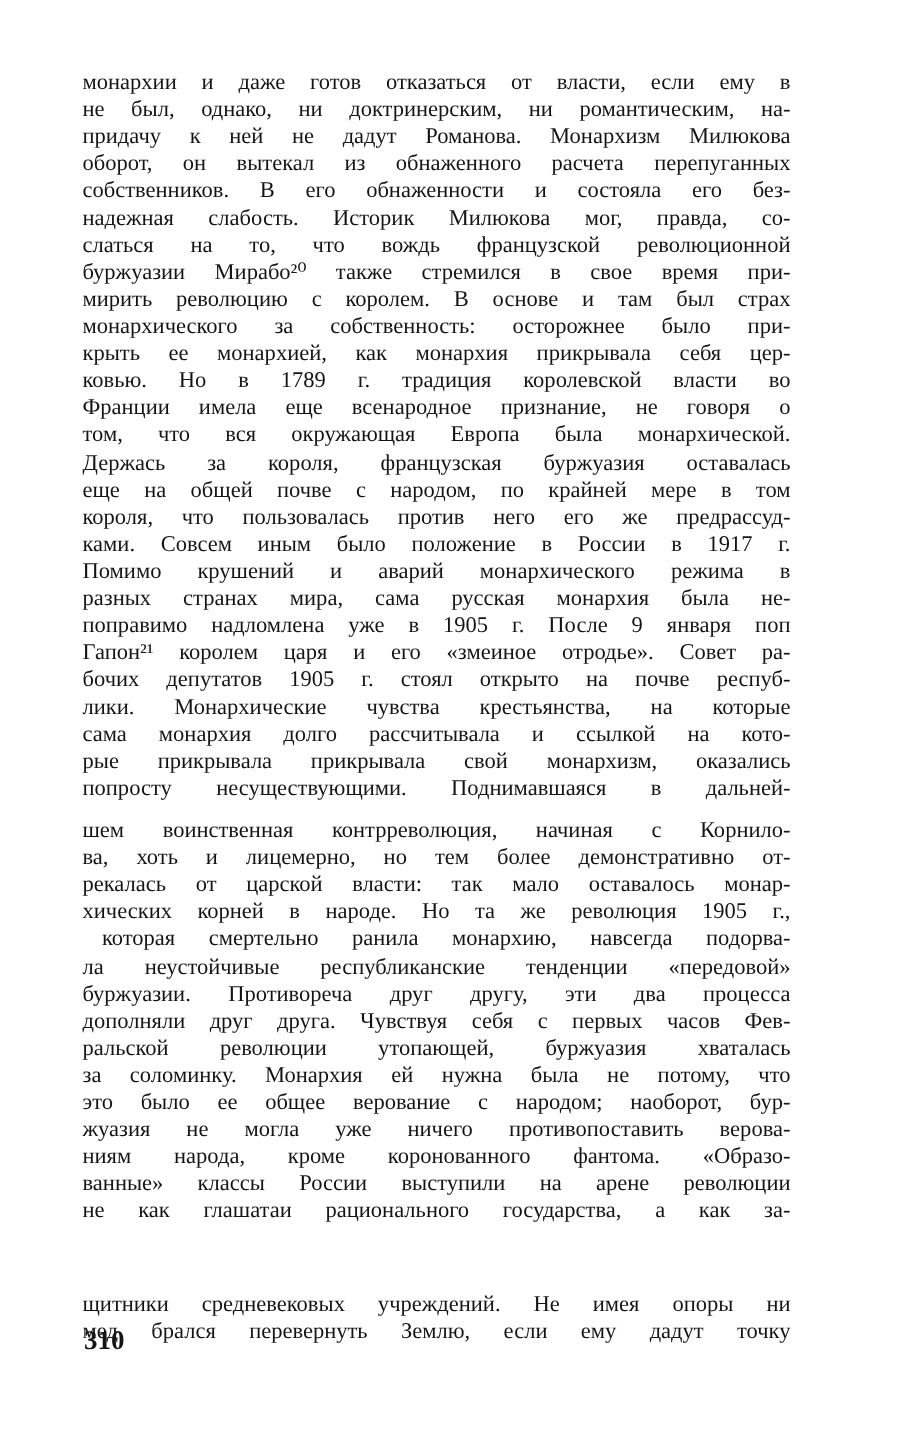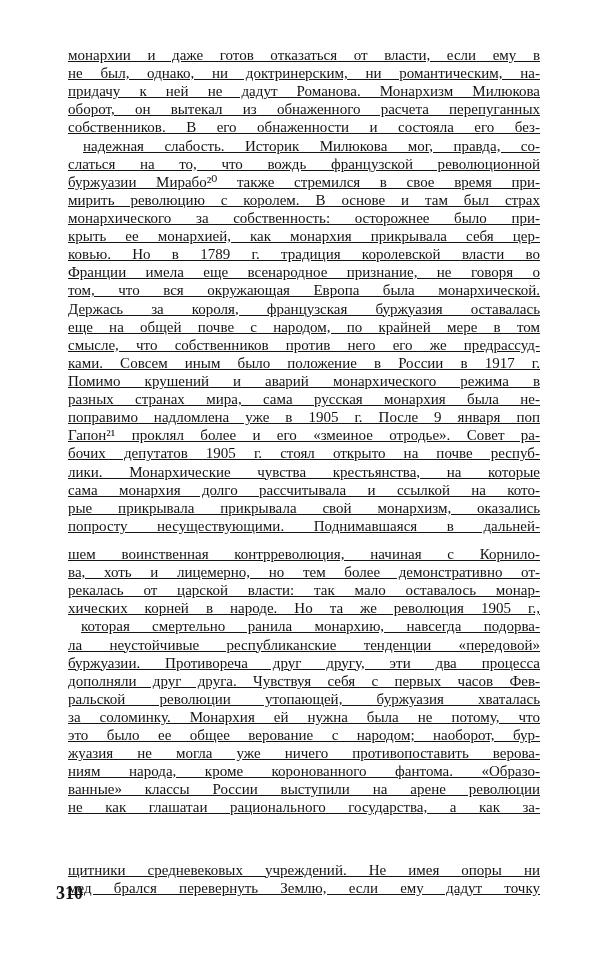"монархии и даже готов отказаться" .text-block { left: 68px -> 55px; text-decoration: underline -> none }
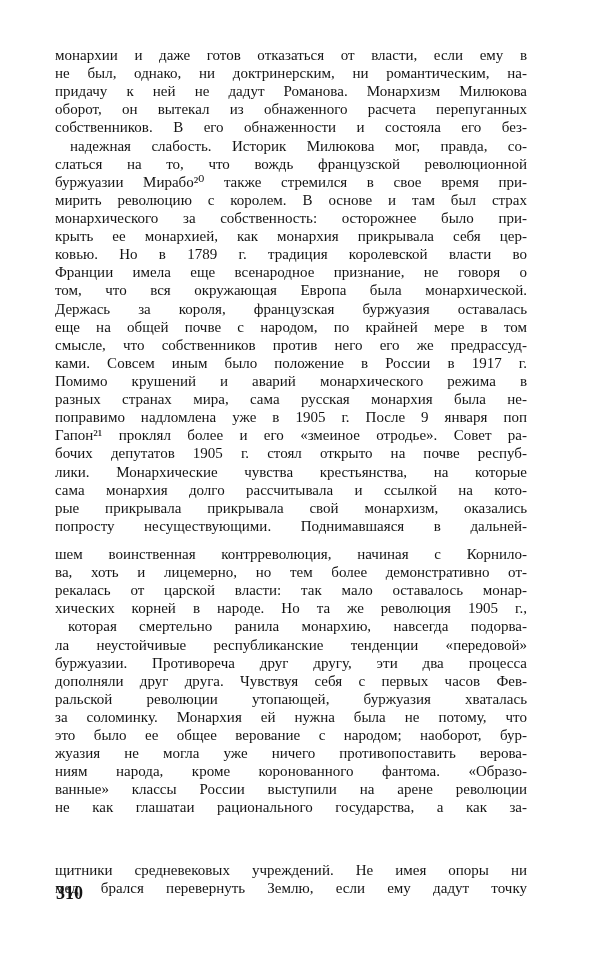"надежная слабость. Историк Милюкова мог," span.line { margin-left: 15px -> none }
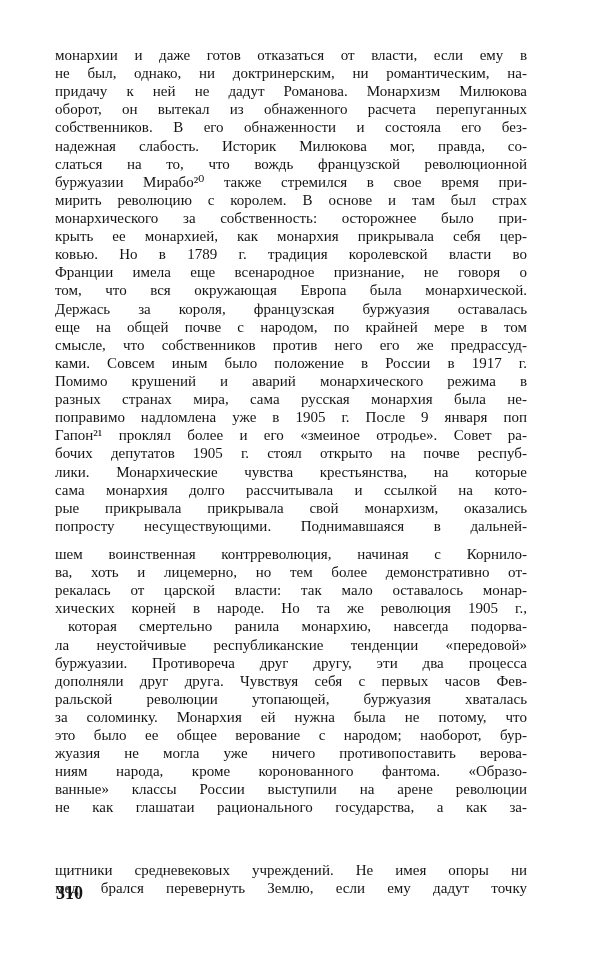"смысле, что собственников против него" span.line { text: смысле, что собственников -> короля, что пользовалась }
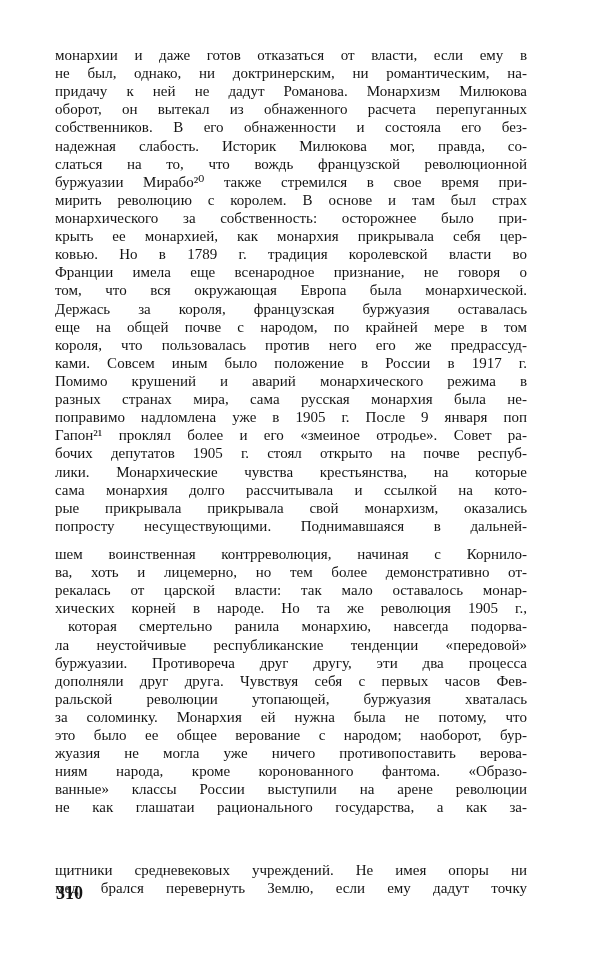"Гапон²¹ проклял более и его" span.line { text: проклял более -> королем царя }
